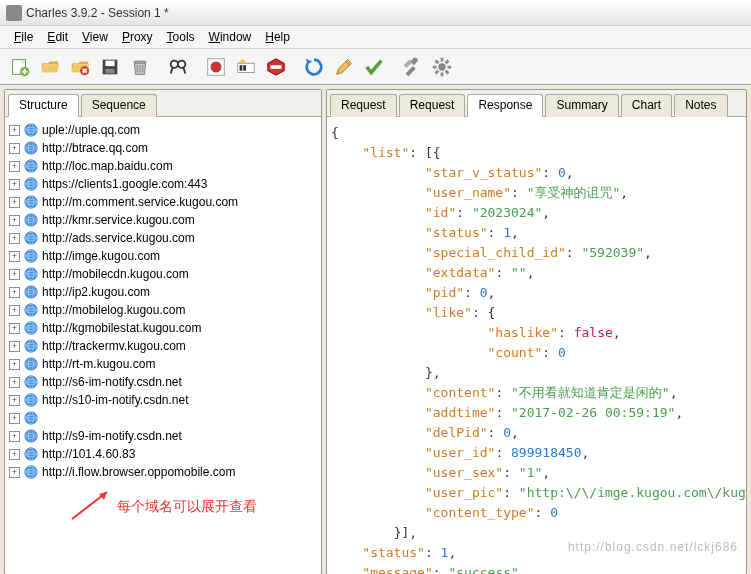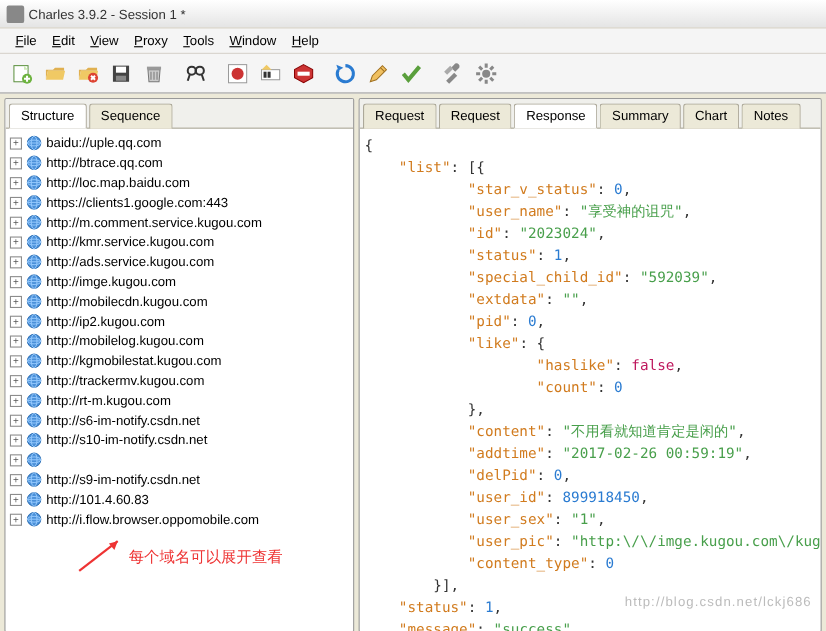"baidu://uple.qq.com" span { text: baidu://uple.qq.com -> uple://uple.qq.com }
